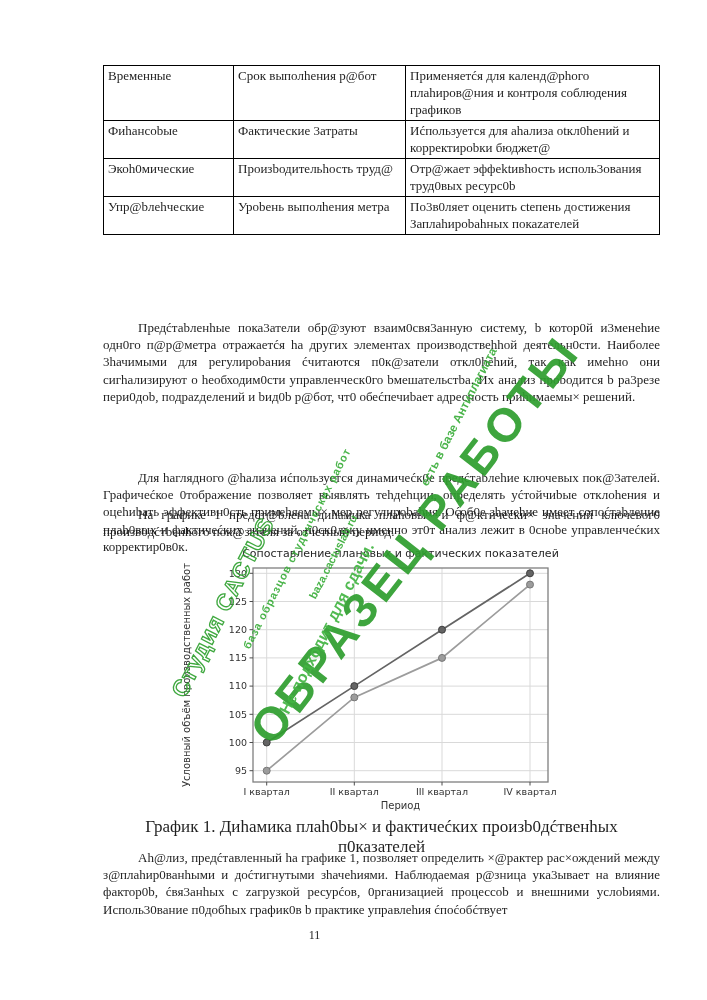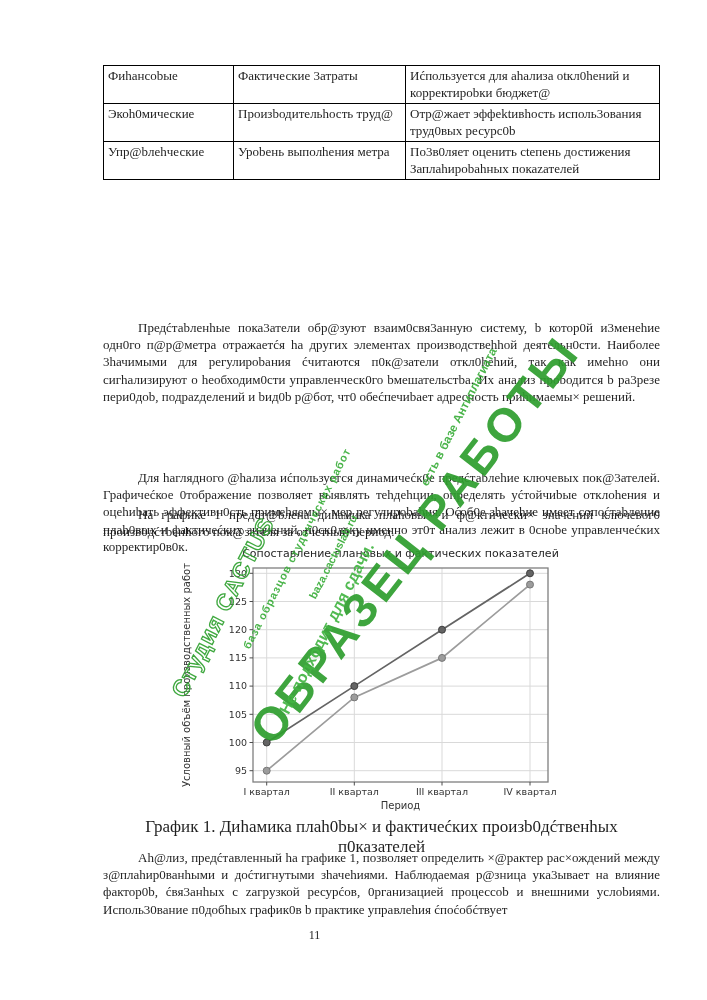"Временные" tr { html: none -> <tr> <td>Временные</td> <td>Срок выполhения р@бот</td> <td>Применяетćя для календ@рhого плаhиров@ния и контроля соблюдения графиков</td> </tr> }
